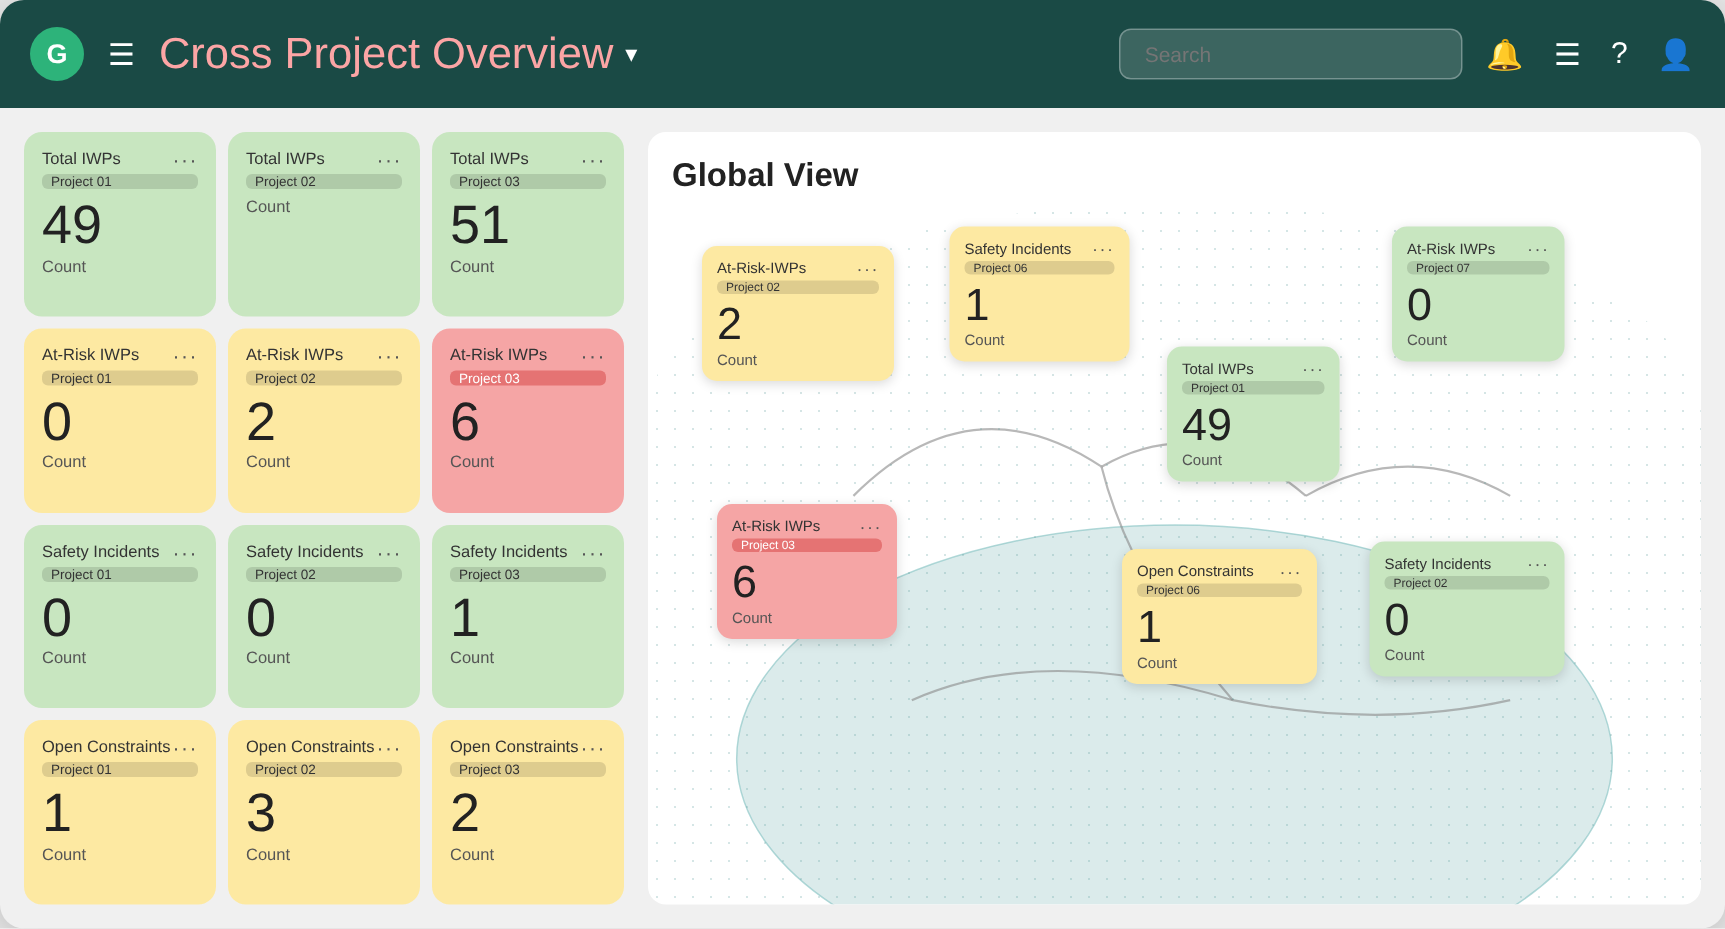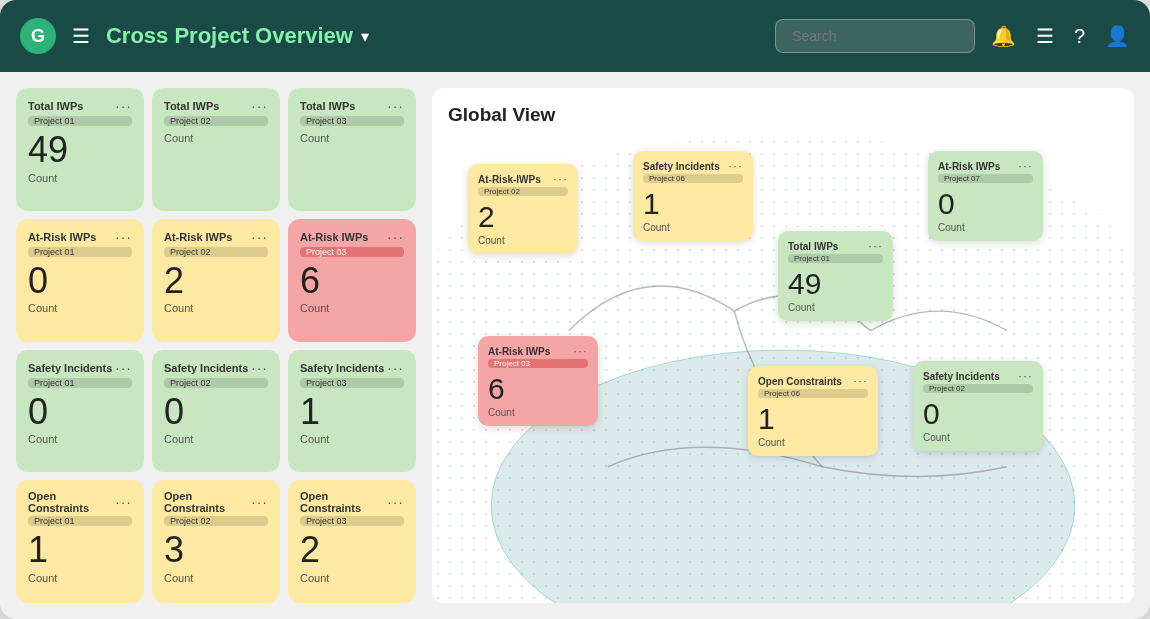"Cross Project Overview" .header-title { color: #86efac -> #fca5a5; font-size: 22px -> 29px; font-weight: 700 -> 400 }
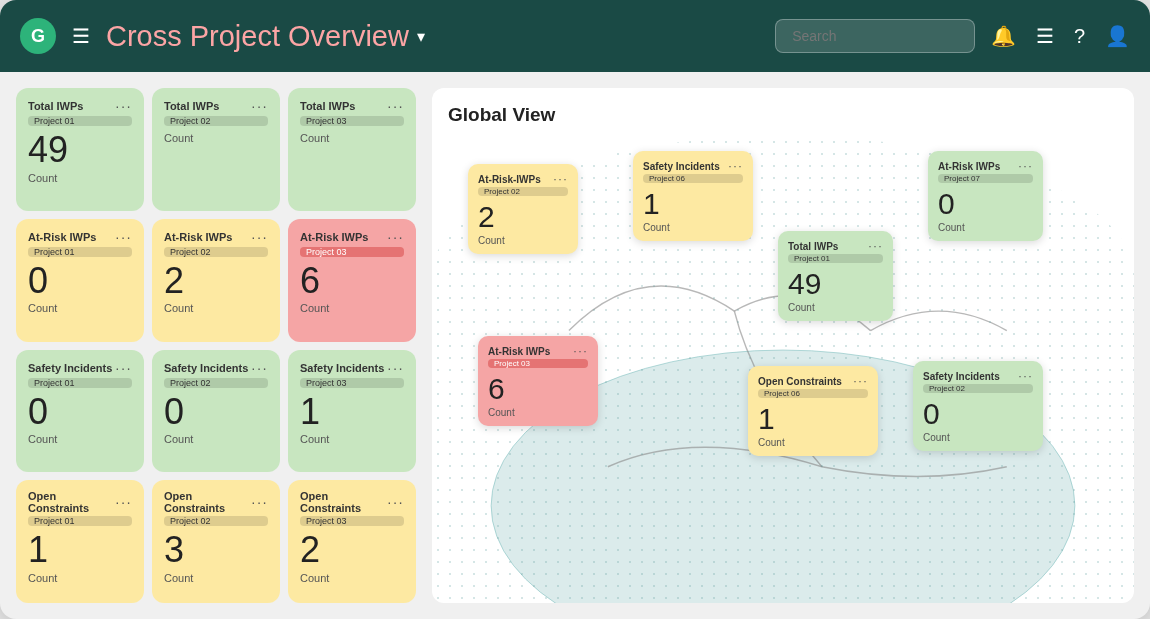"Search" .header-search { width: 200px -> 229px }
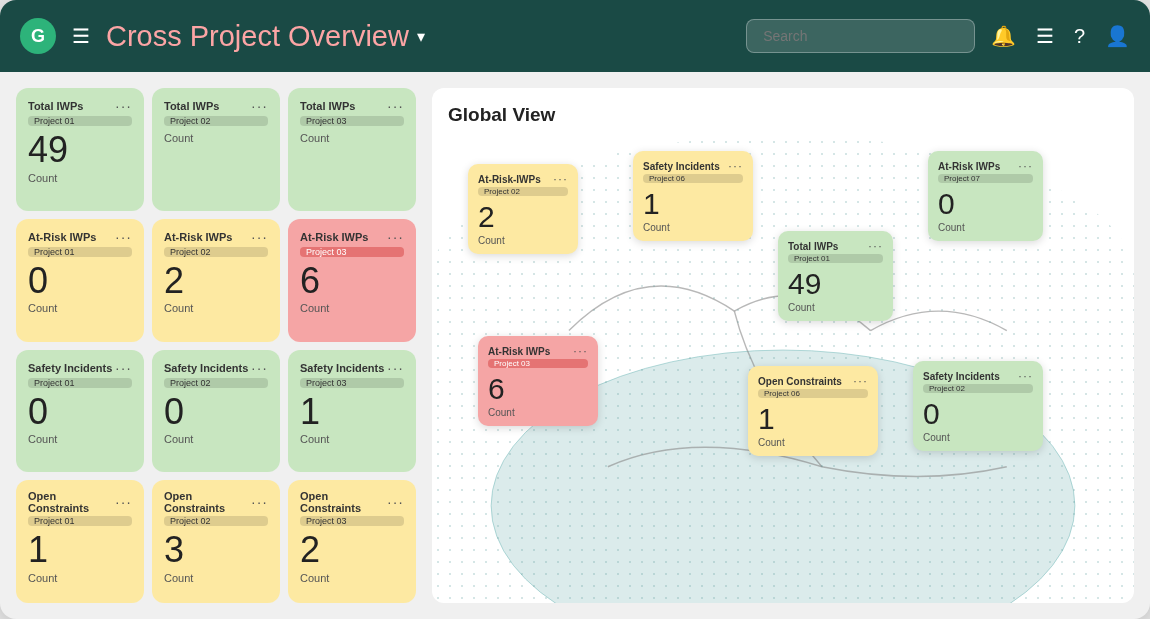"Total IWPs" .card-title { font-weight: 700 -> 400 }
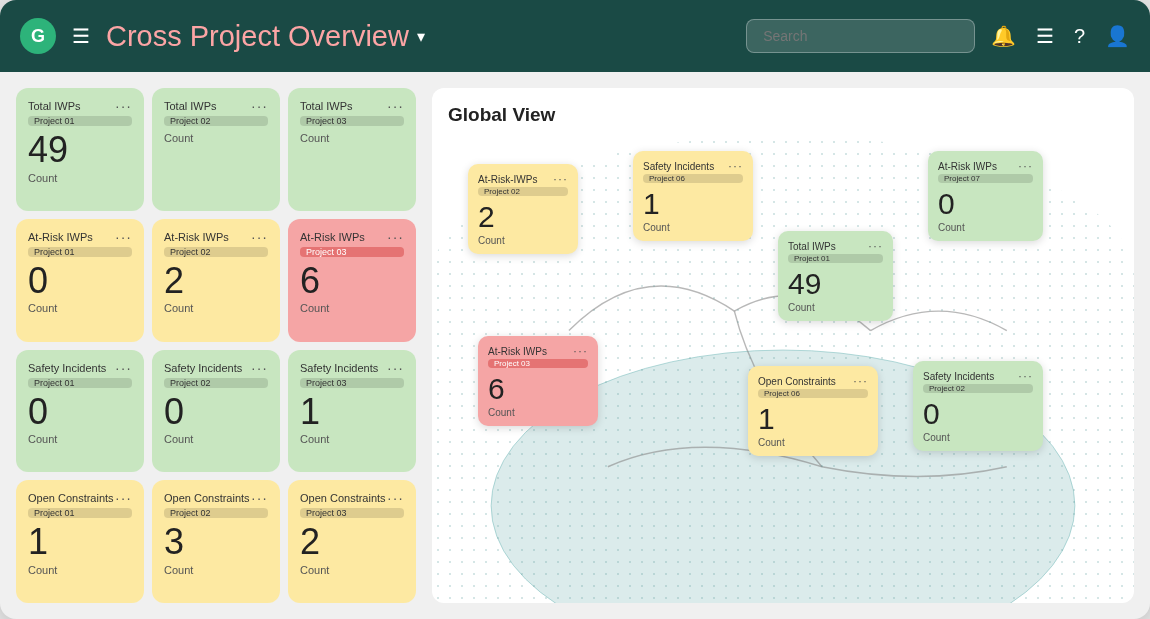"Global View" .global-view-title { font-size: 19px -> 22px }
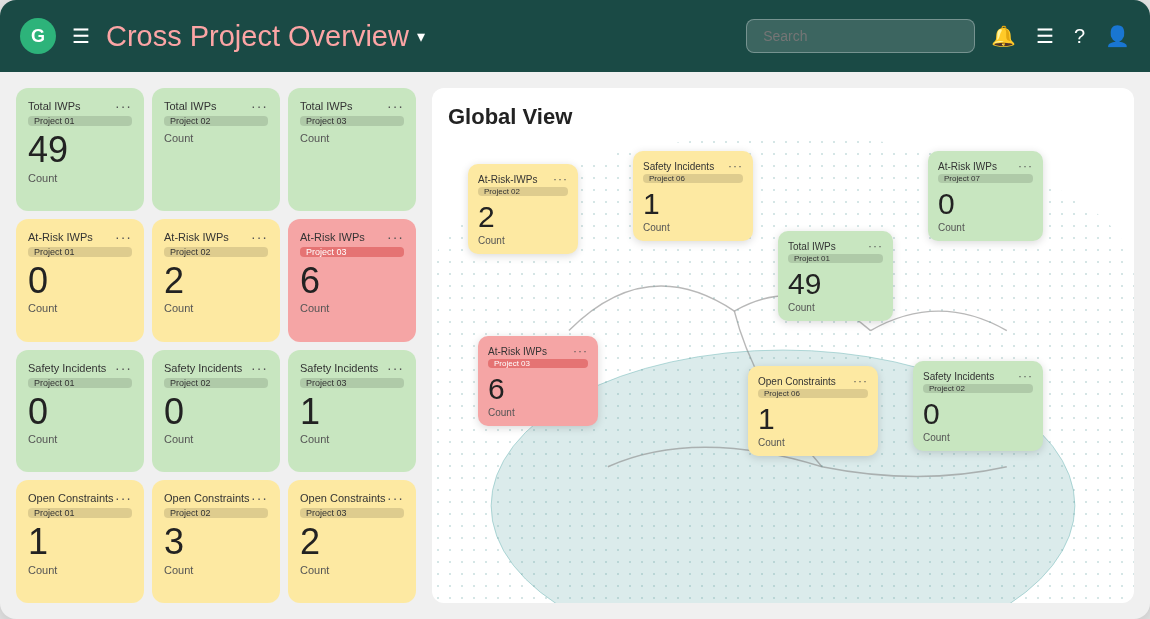"51" span.card-value { html: none -> <span>51</span> }
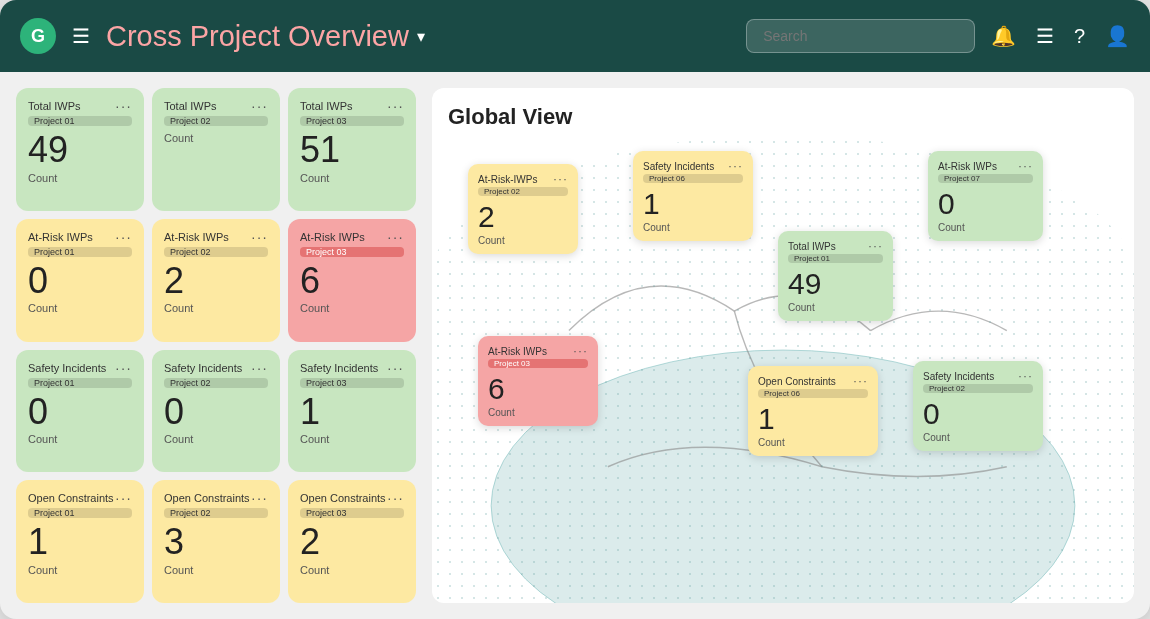"At-Risk-IWPs" div.float-card { width: 110px -> 128px }
